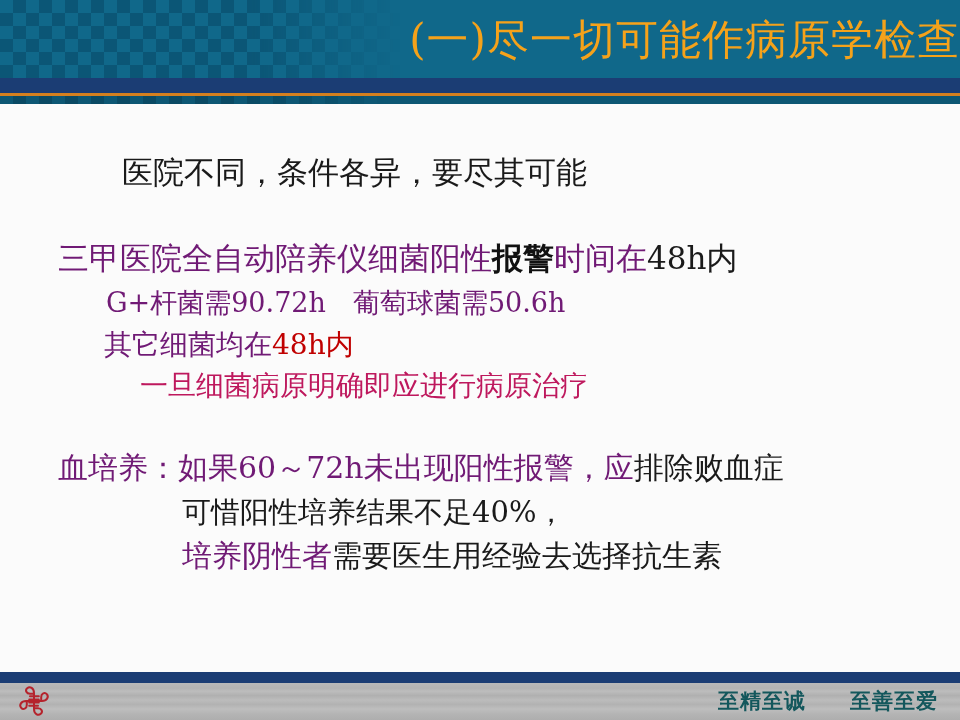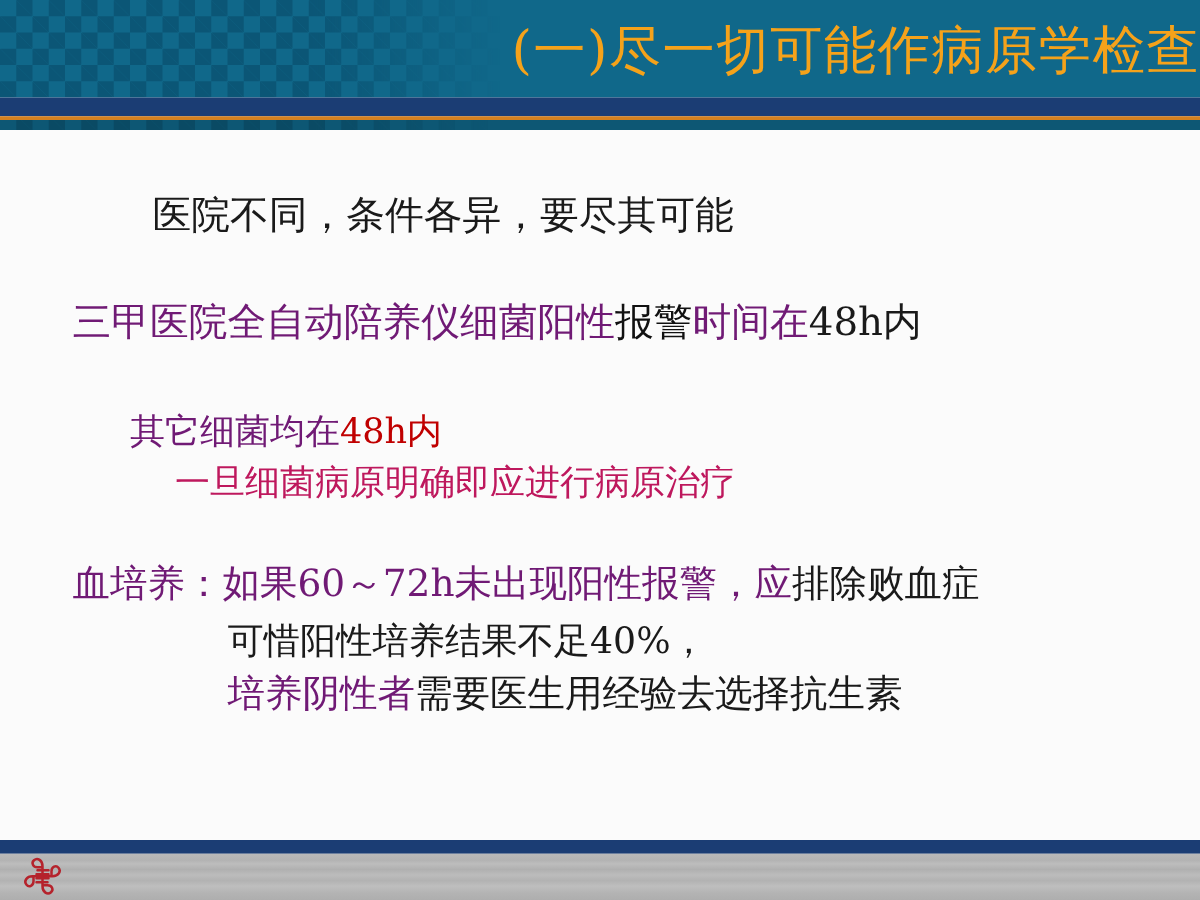"报警" .bold { font-weight: normal -> bold }
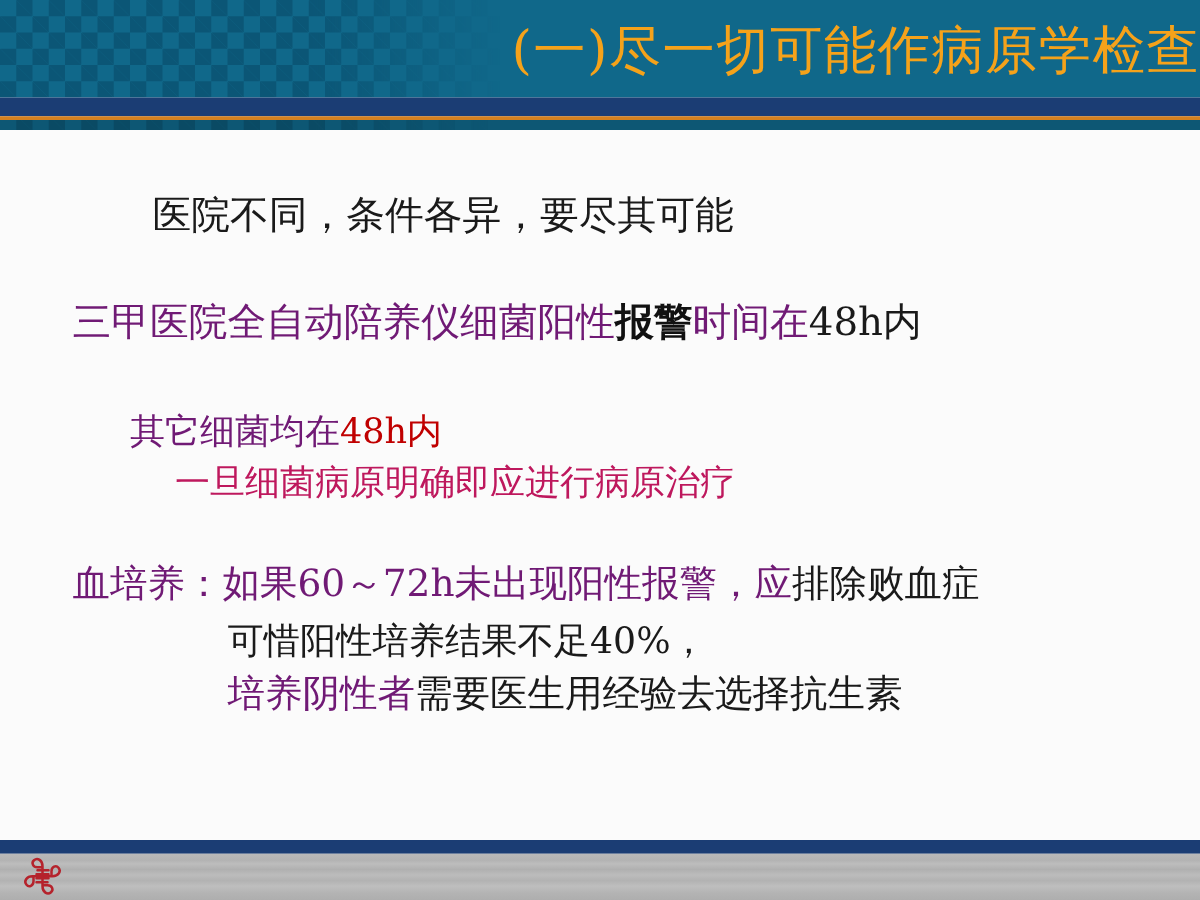"G+杆菌需90.72h 葡萄球菌需50.6h" div.ln { html: none -> <div> <span>G+杆菌需90.72h 葡萄球菌需50.6h</span> </div> }
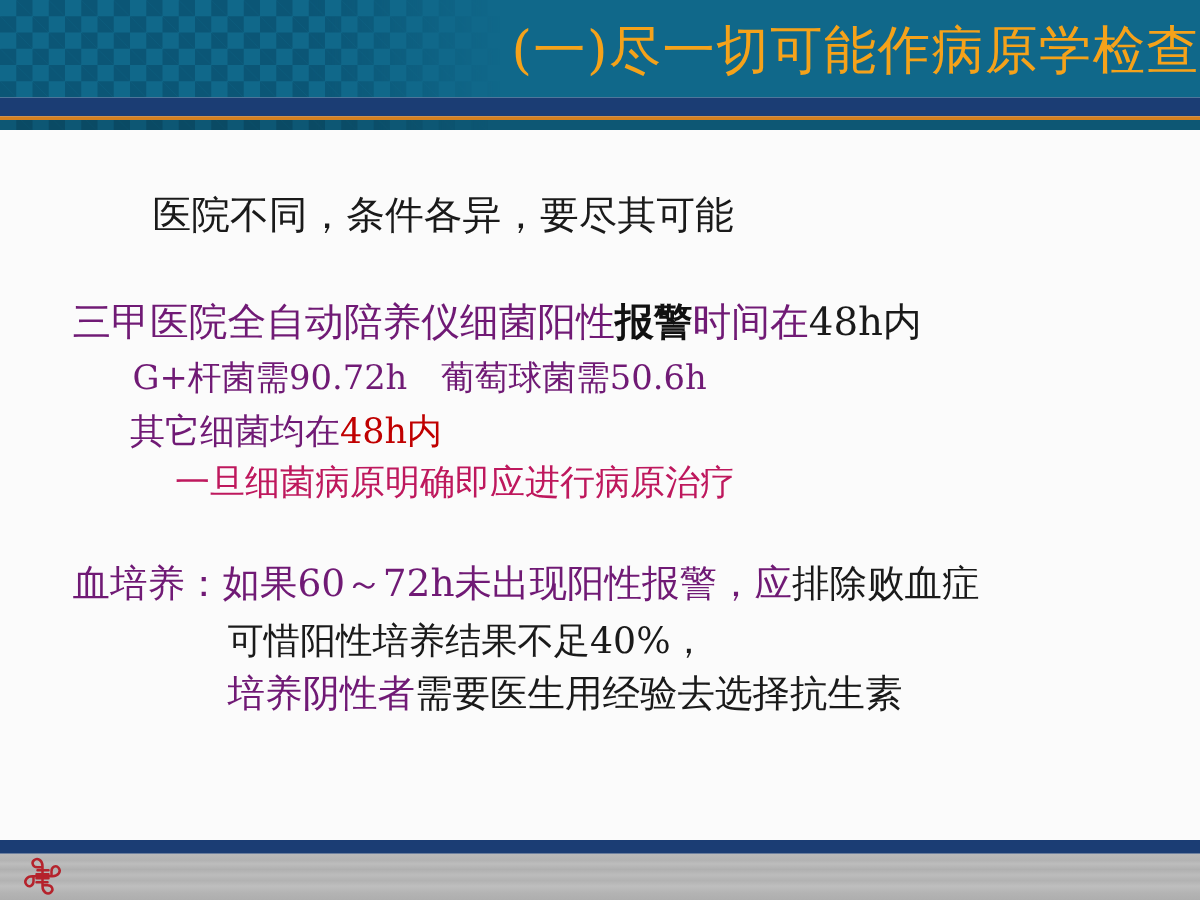"至精至诚 至善至爱" div { html: none -> <div>至精至诚 至善至爱</div> }
